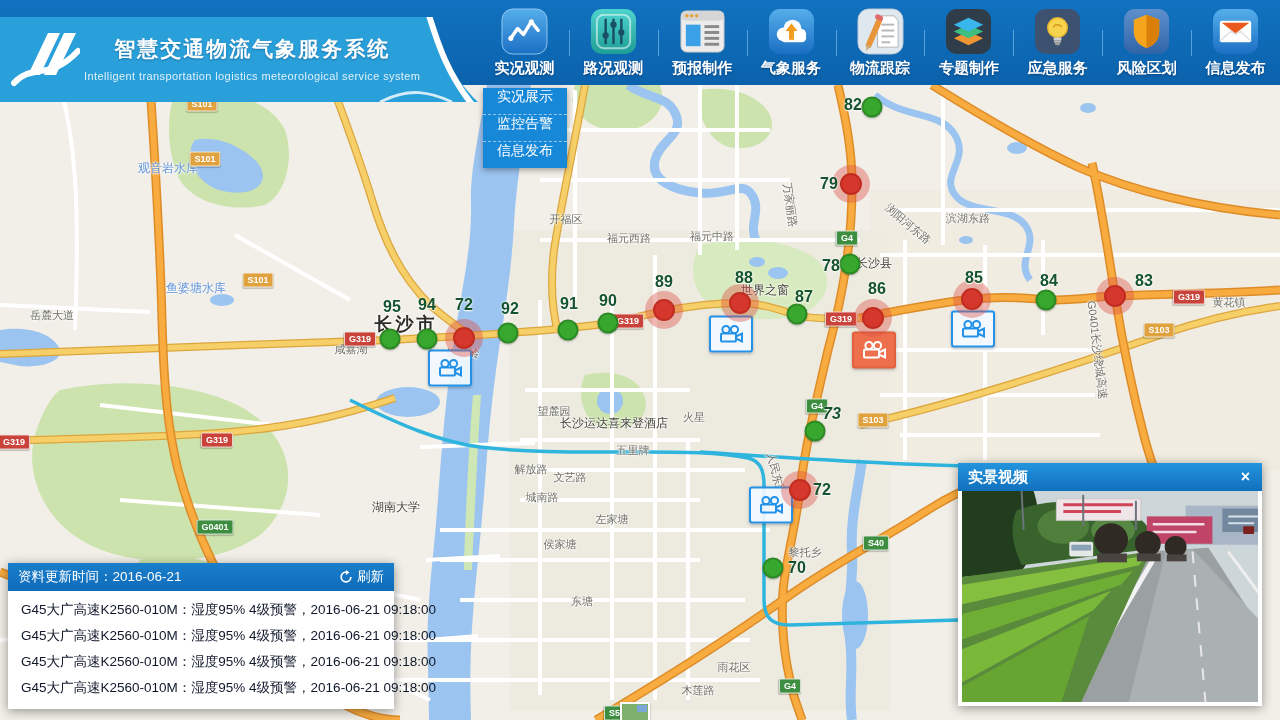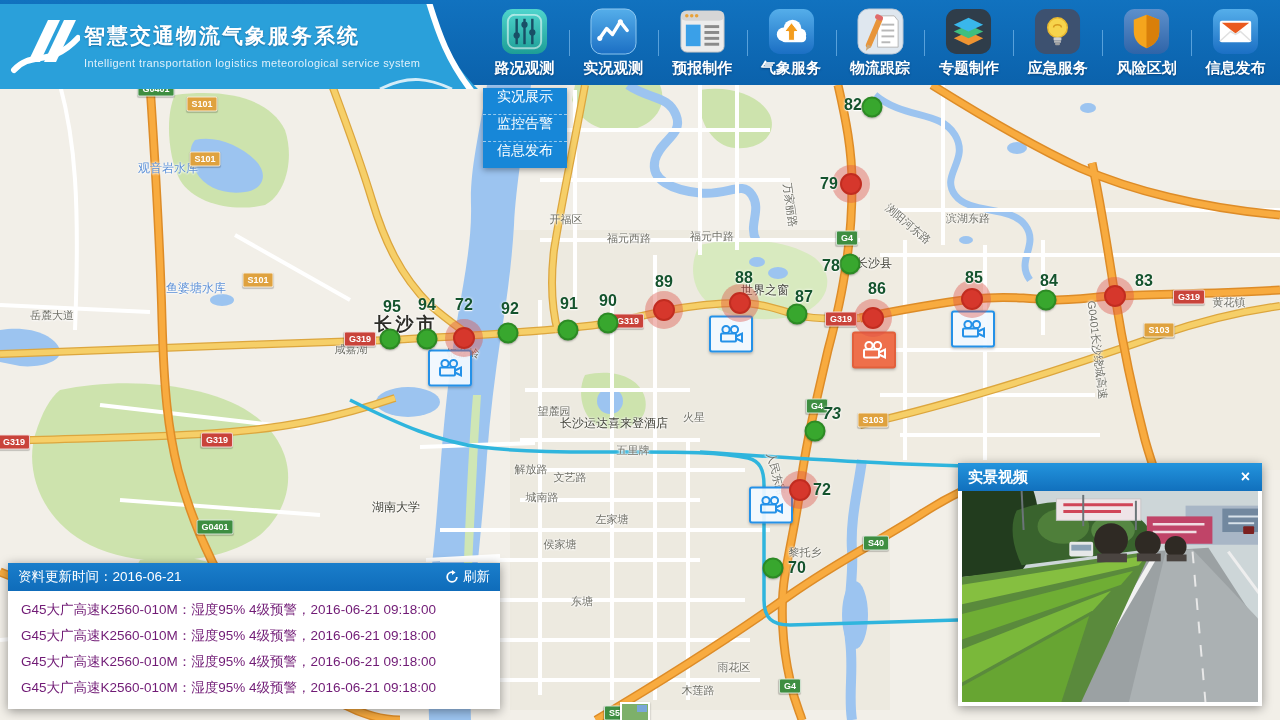"智慧交通物流气象服务系统" #logo-zone { text-align: none -> center; top: 4px -> 17px }
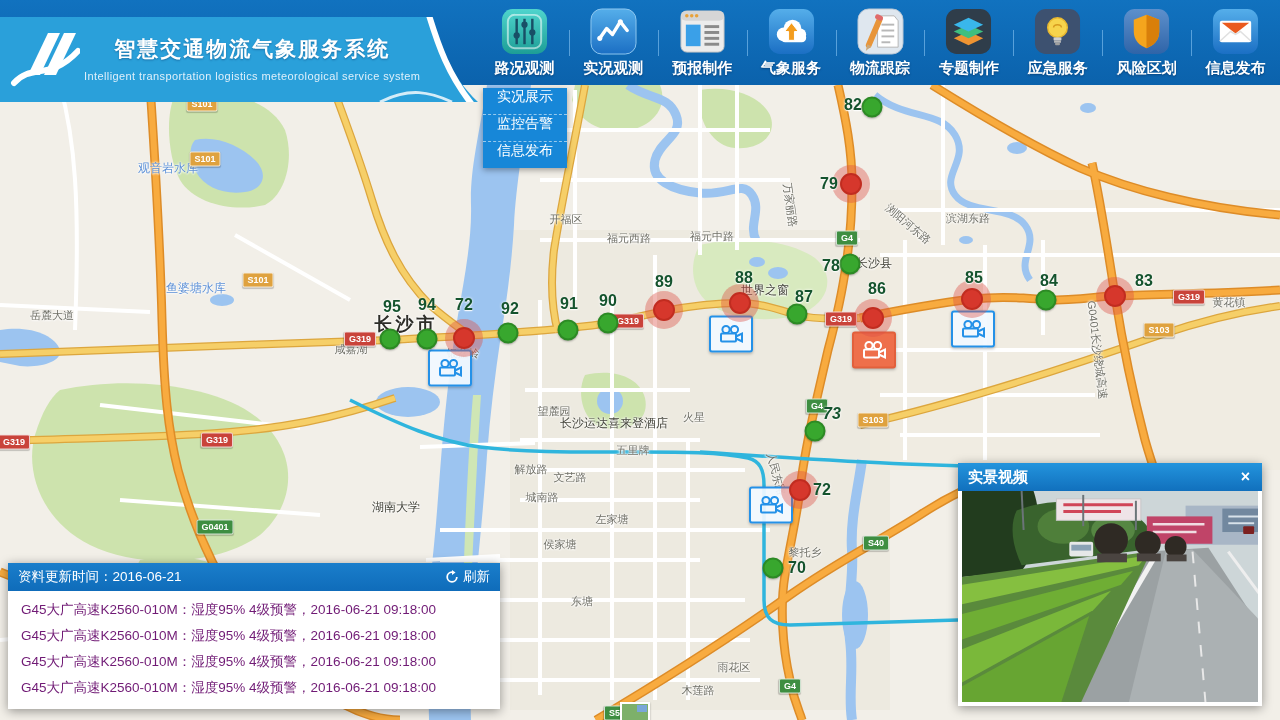"路况观测" div.nav-item { order: before "实况观测" -> after "实况观测" }
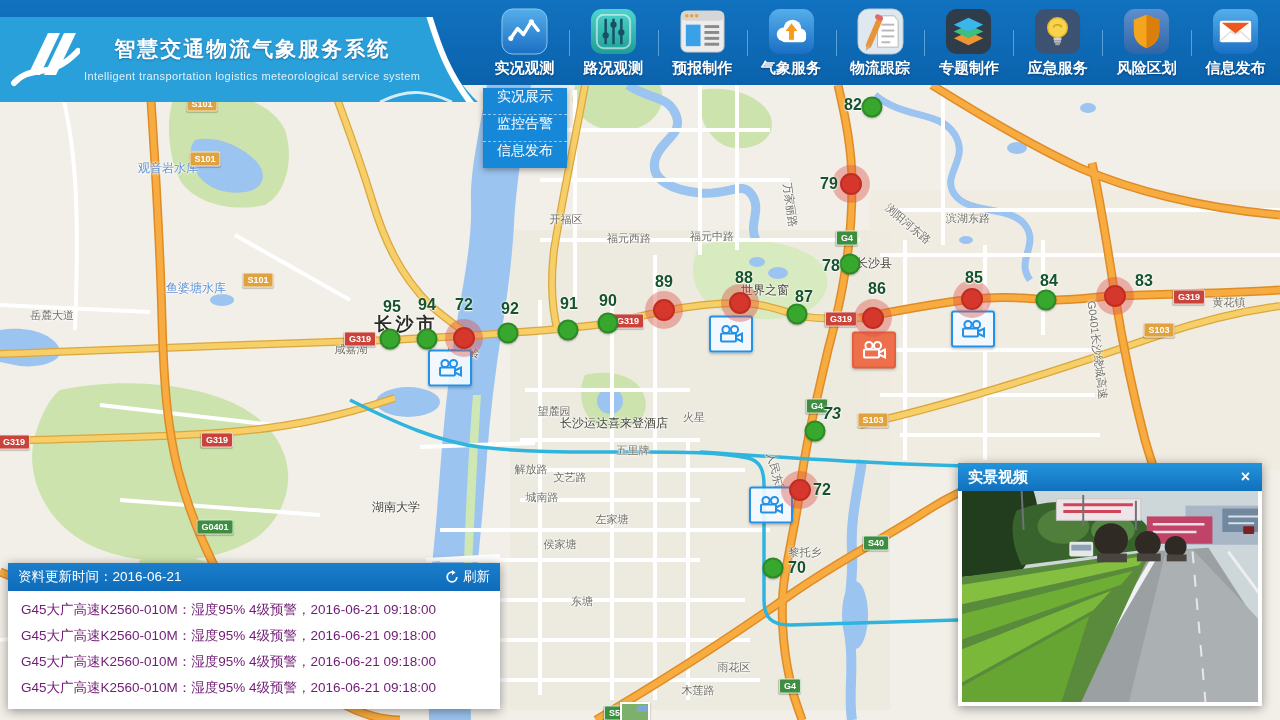"资料更新时间：2016-06-21" #alert-panel { width: 492px -> 386px }
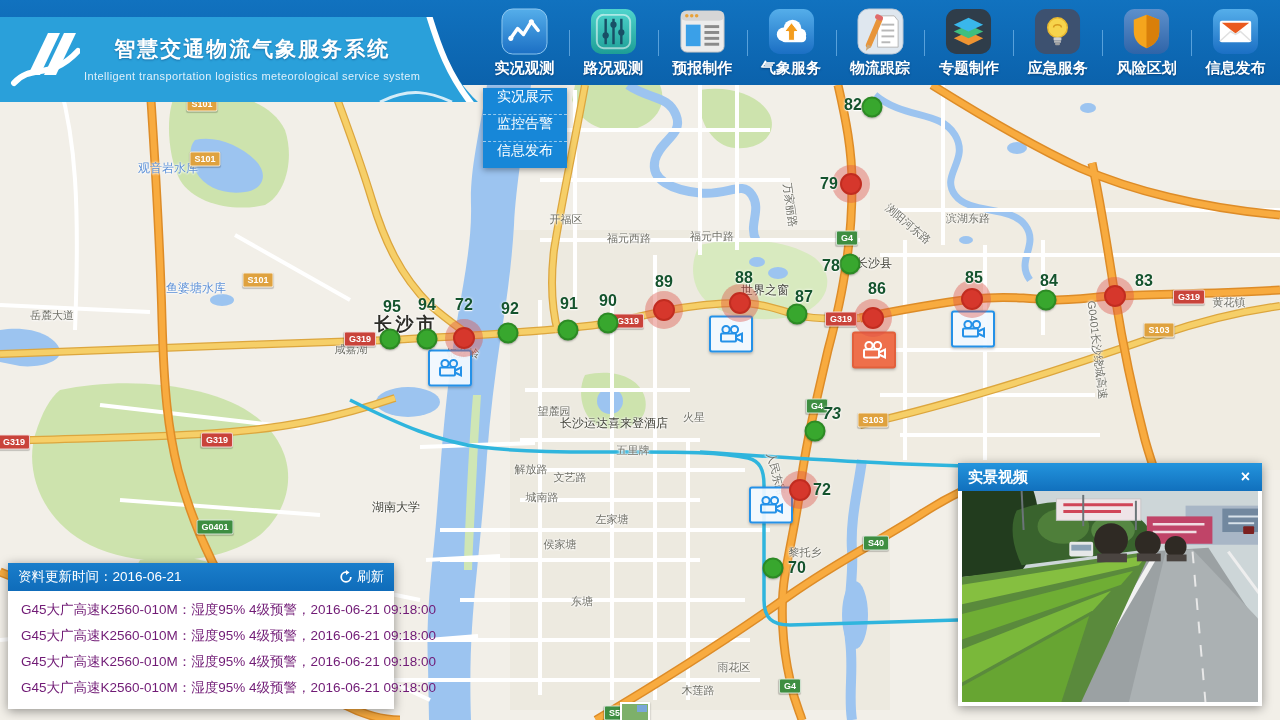"G45大广高速K2560-010M：湿度95% 4级预警，2016-06-21" .alert-row { color: #701a75 -> #0f172a }
